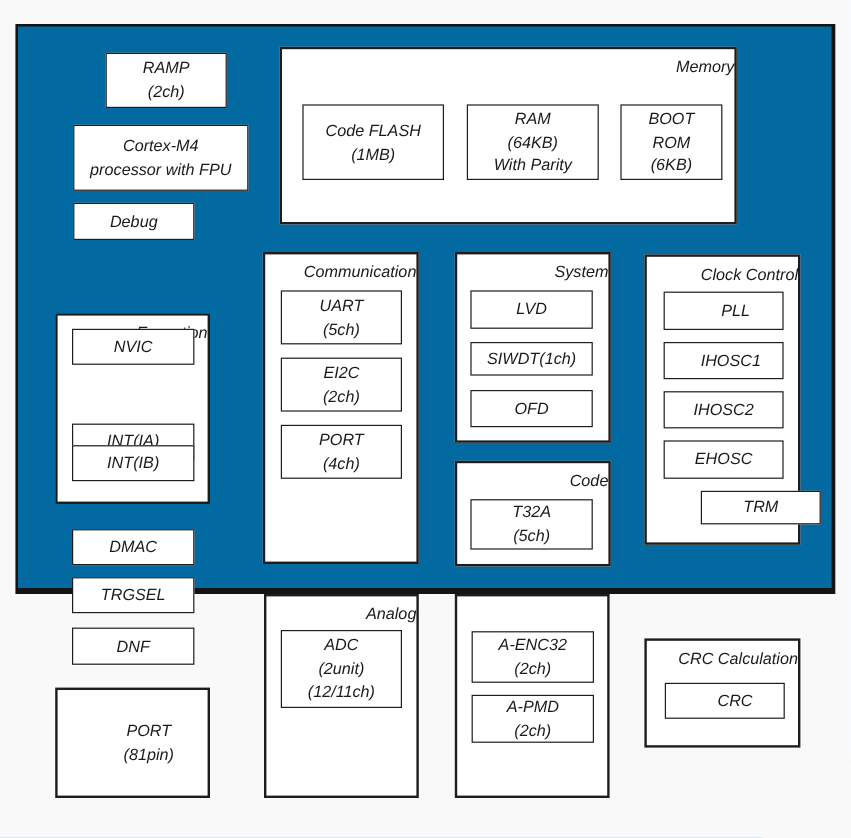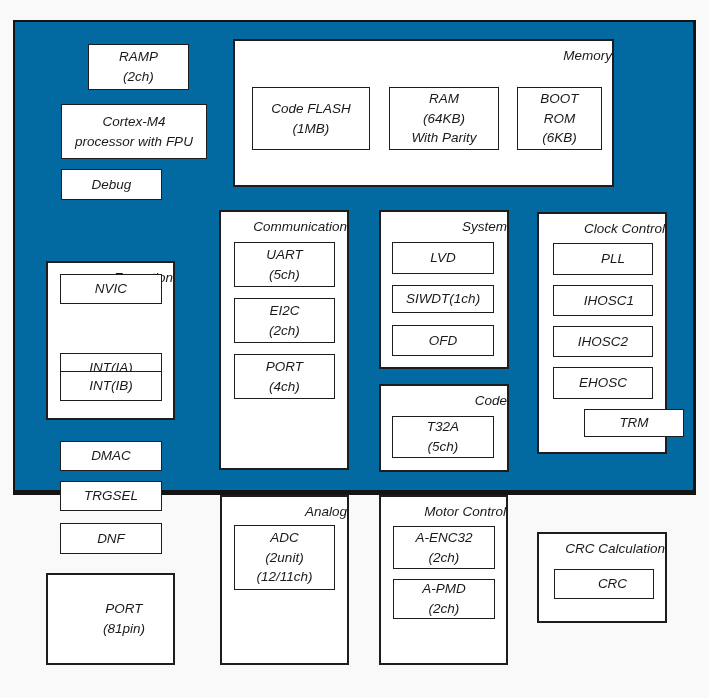"Motor Control" div.group-title { html: <div>Motor Control</div> -> none }
